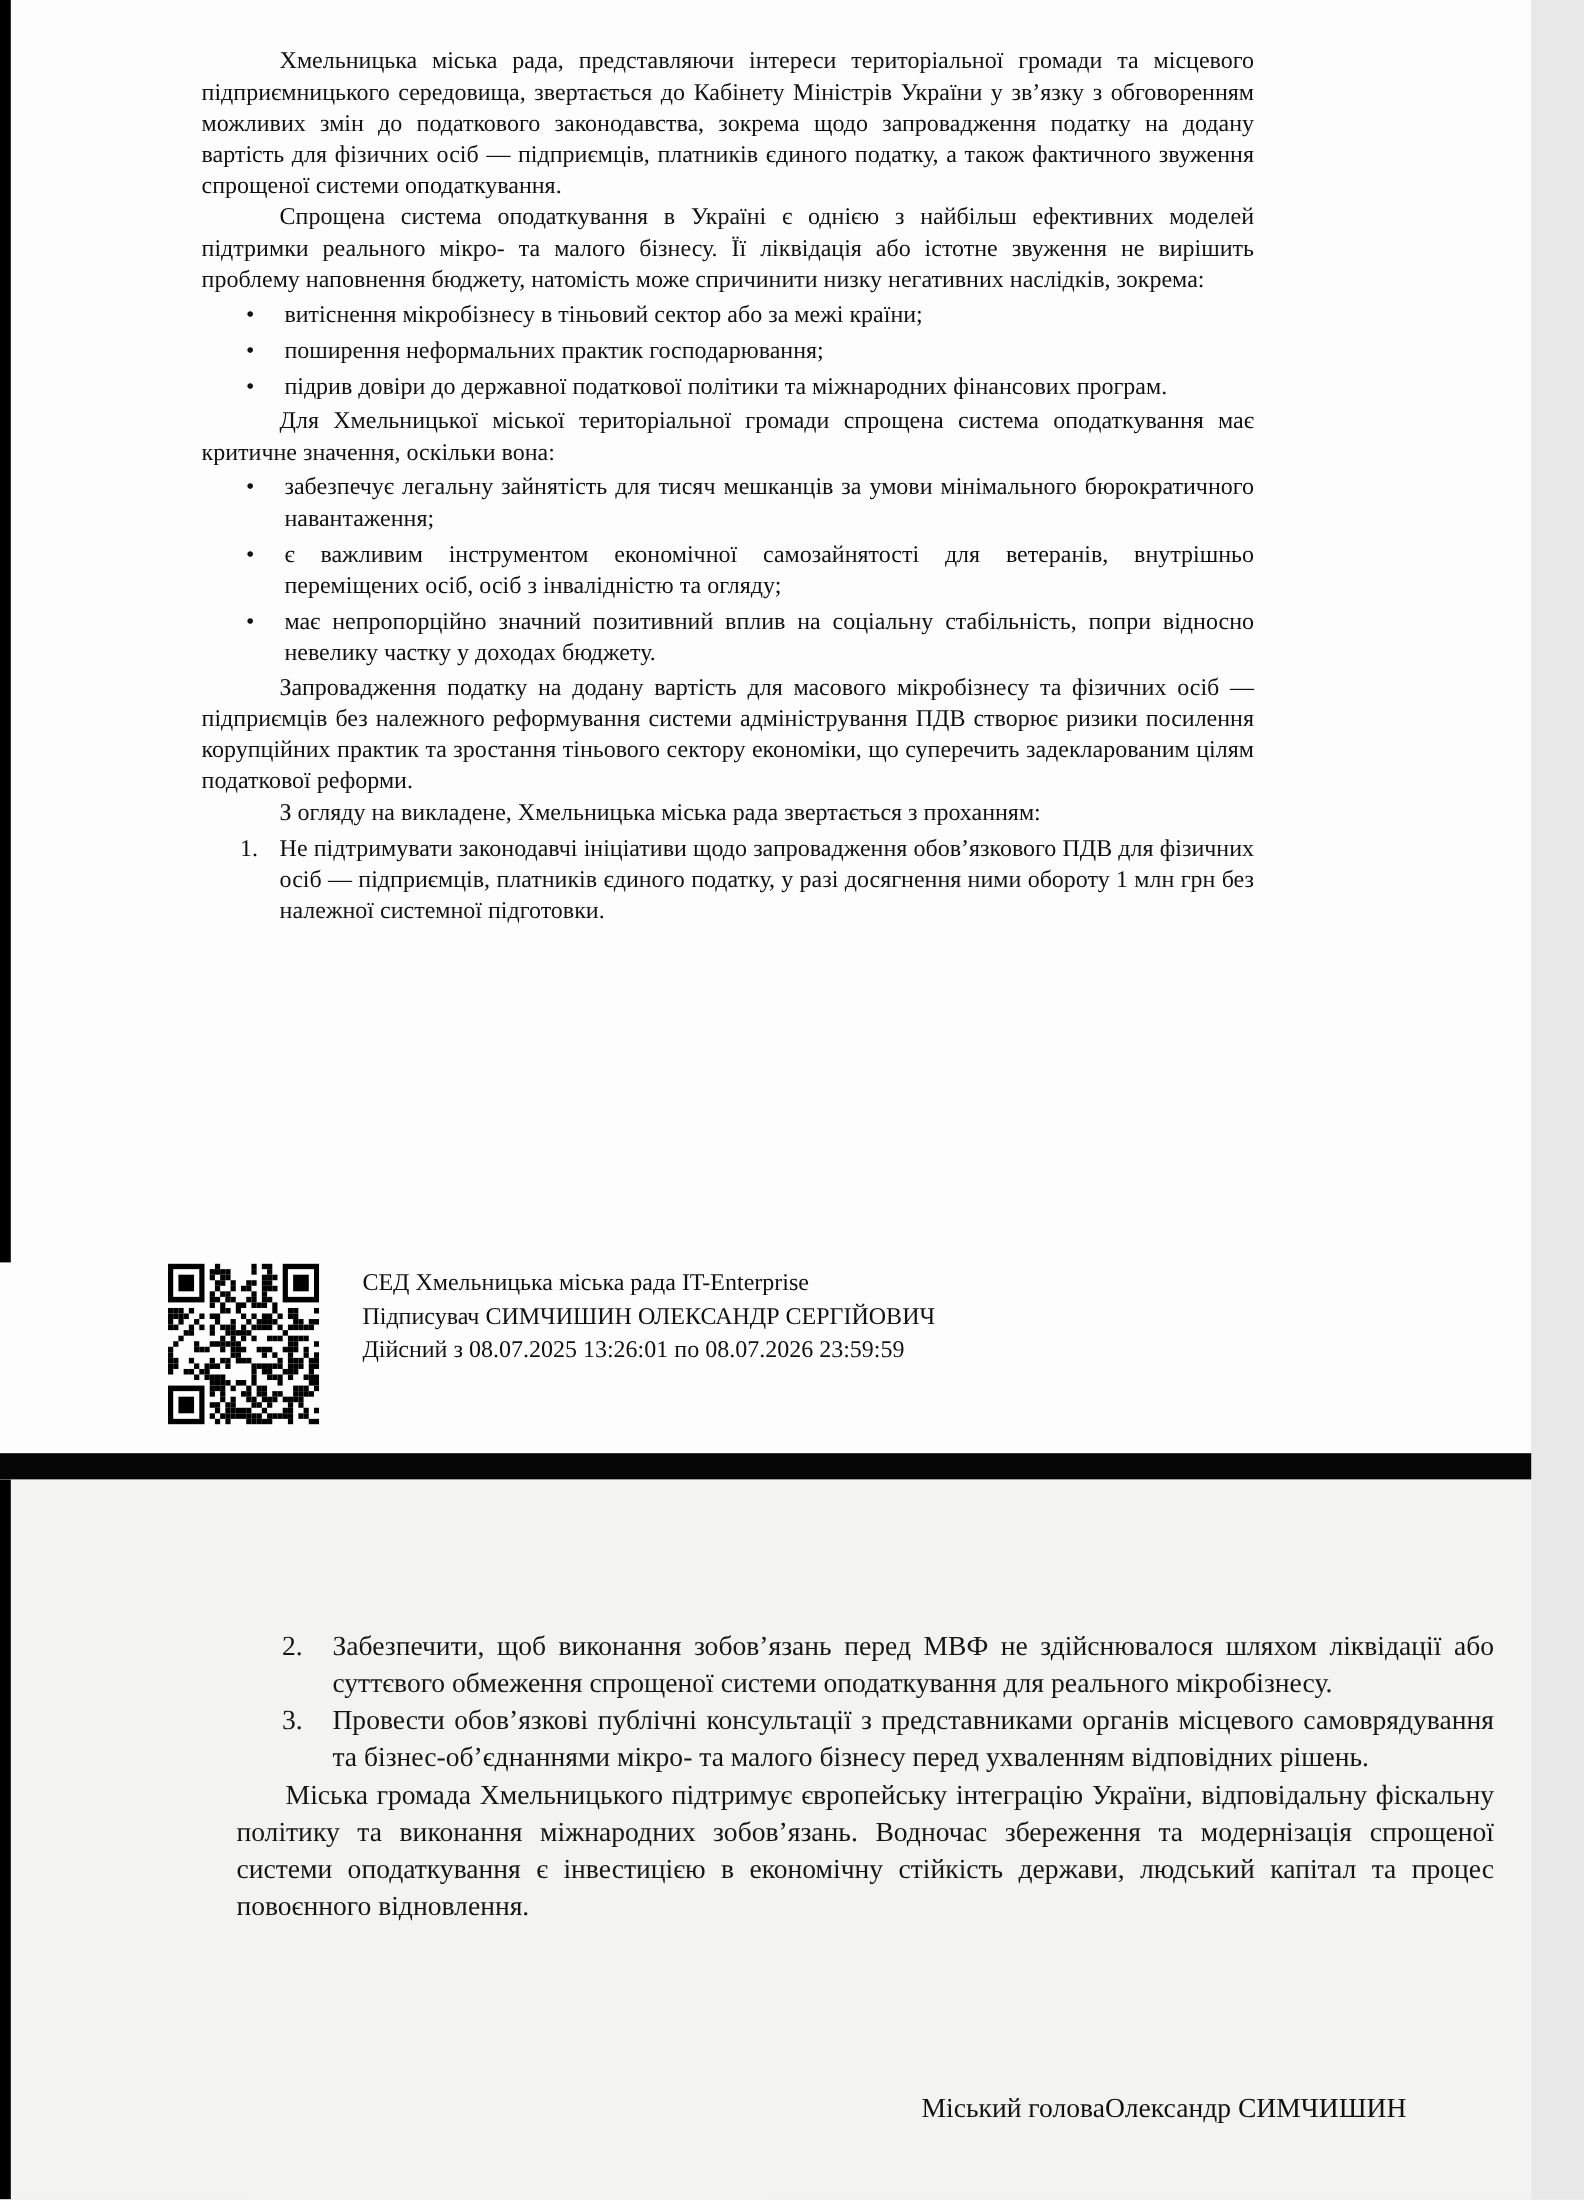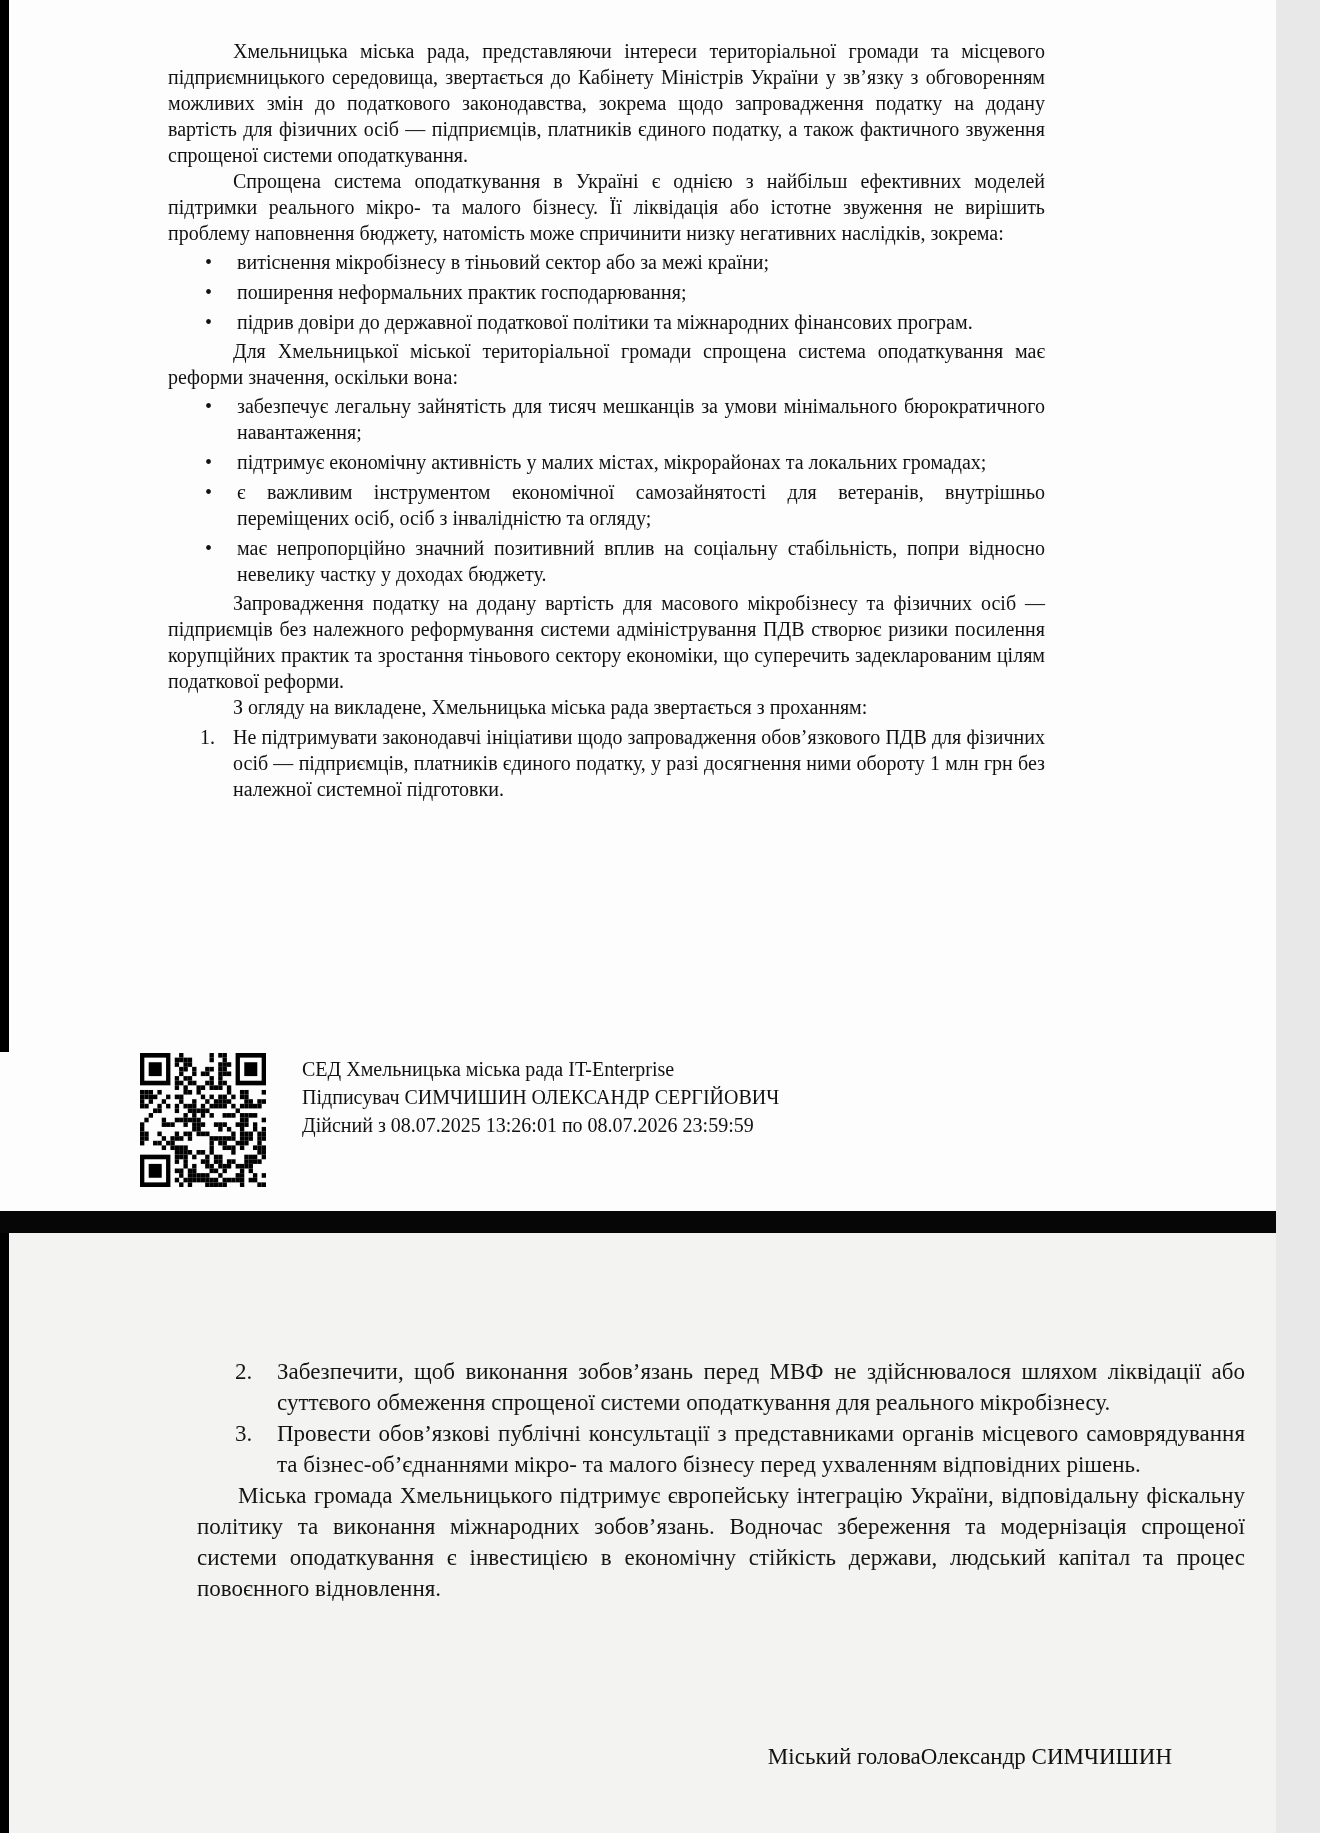"Для Хмельницької міської територіальної" p { text: реформи -> критичне }
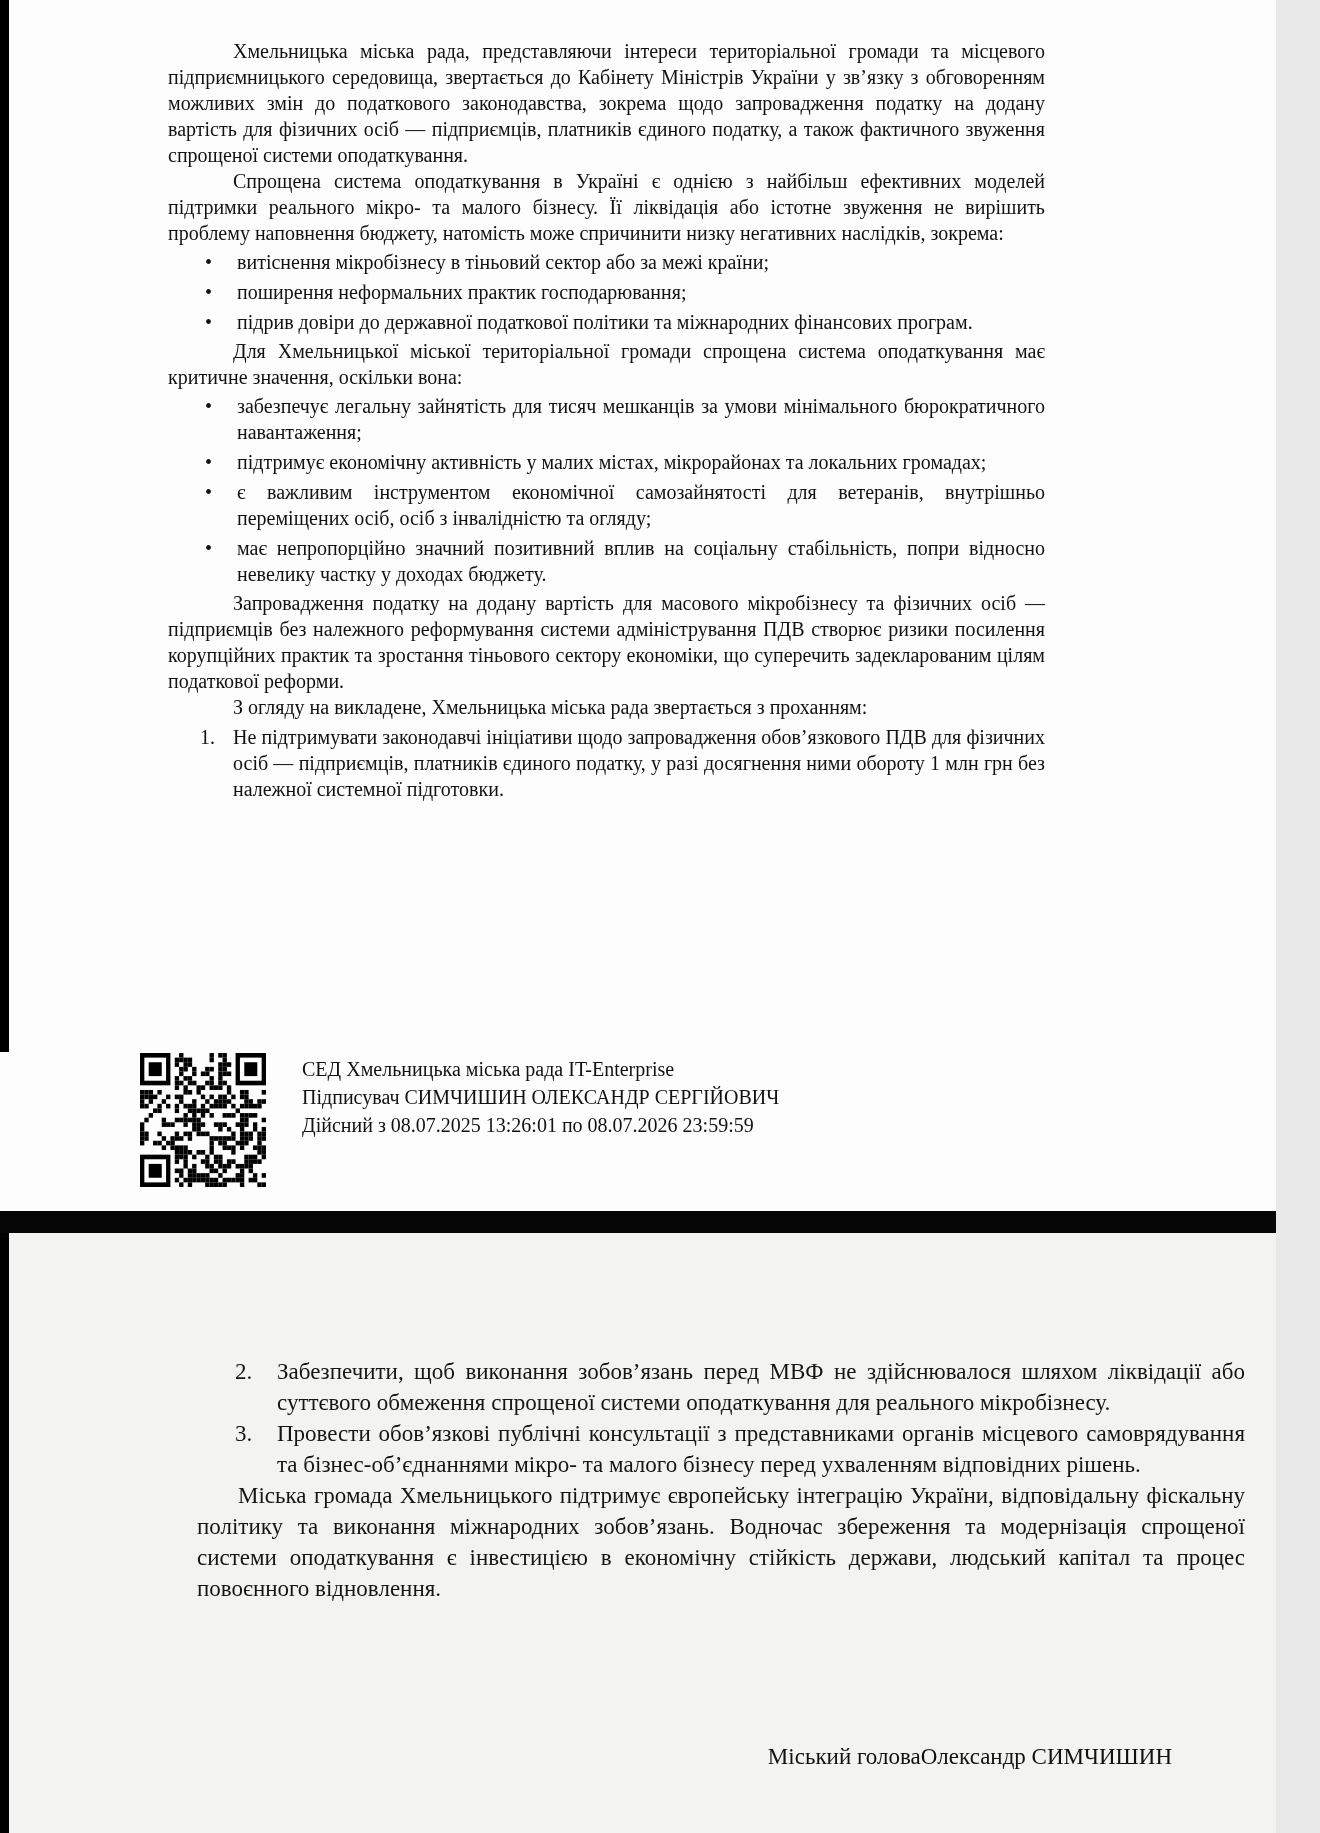"підтримує економічну активність у малих" li { html: <li>підтримує економічну активність у малих містах, мікрорайонах та локальних громадах;</li> -> none }
